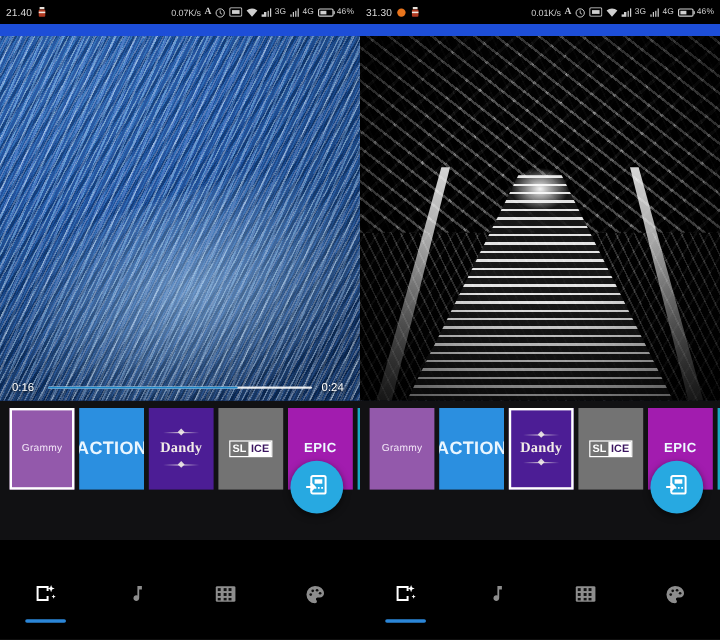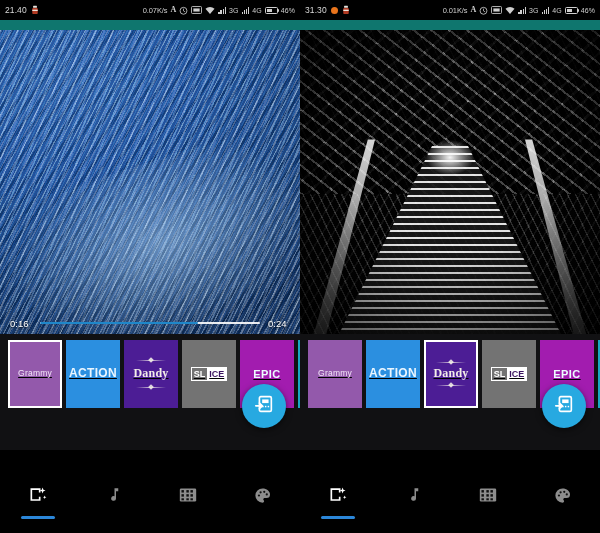"0:16" .preview { background: #0f766e -> #1d4ed8 }
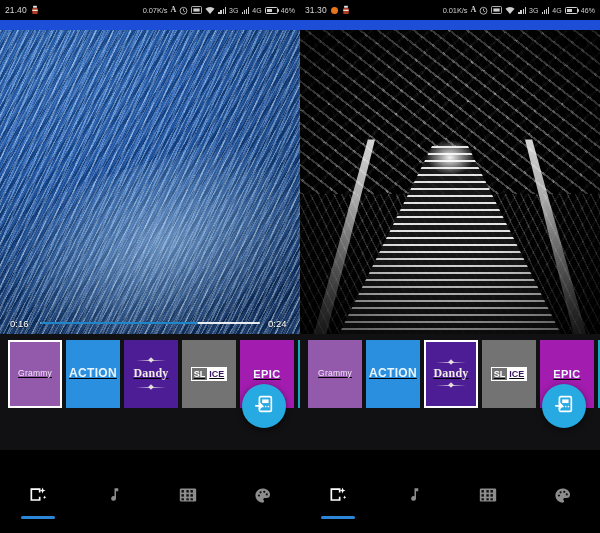"Grammy" .filter-card { text-decoration: underline -> none }
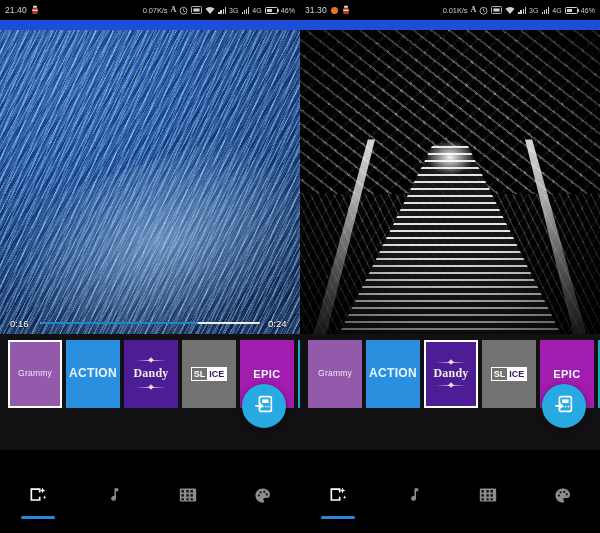"ACTION" .f-action .cardlabel { font-size: 12px -> 15px }
